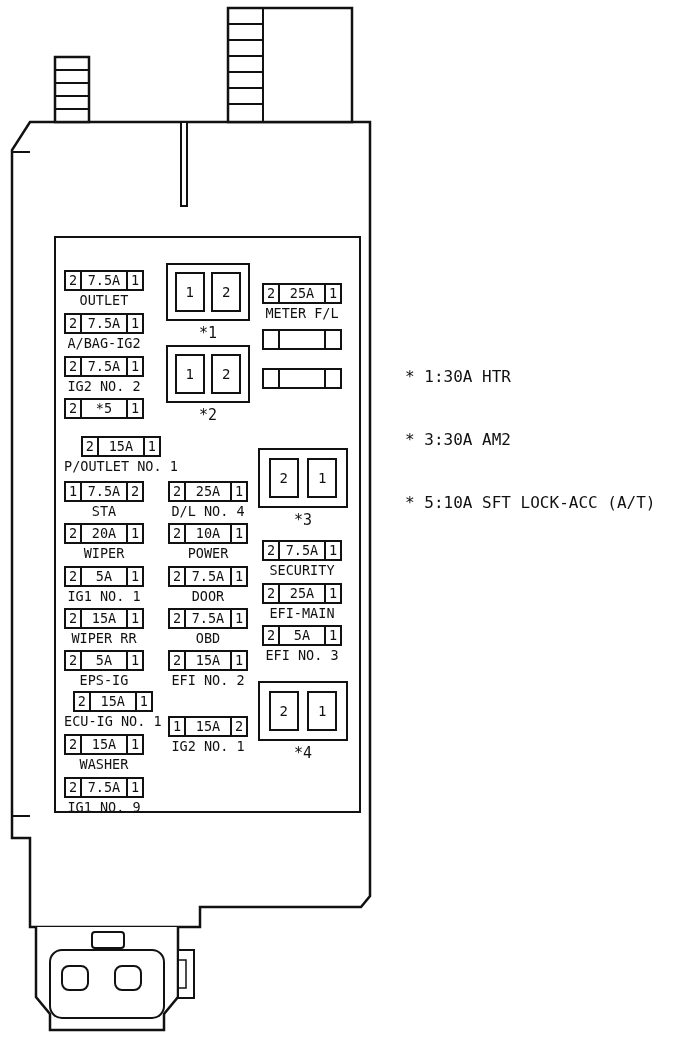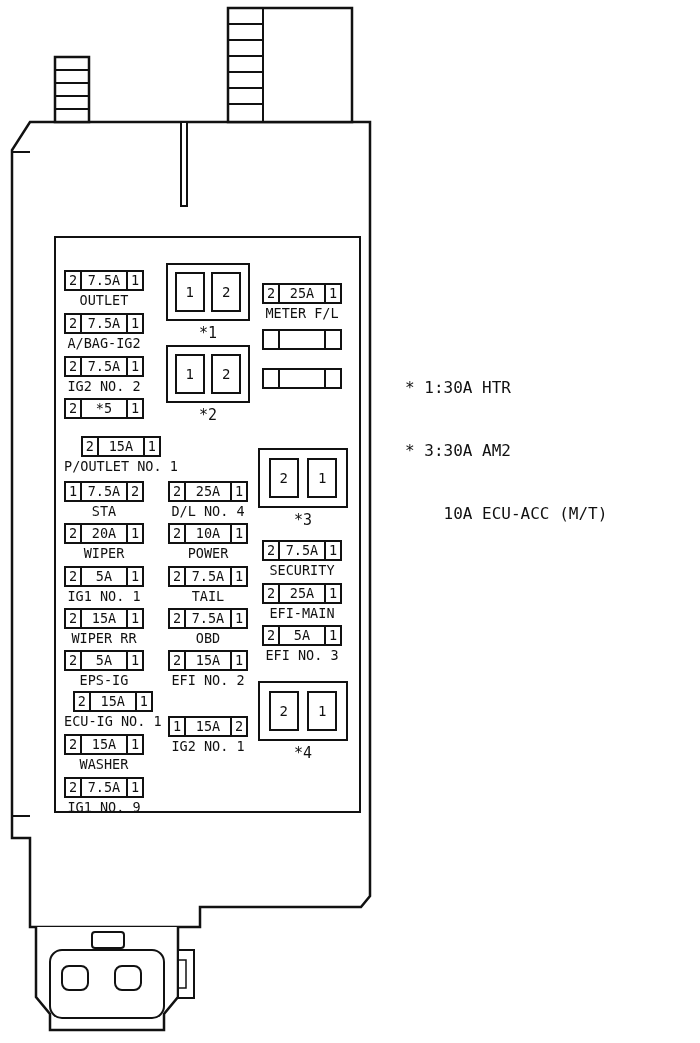"* 1:30A HTR" .legend { top: 335px -> 324px }
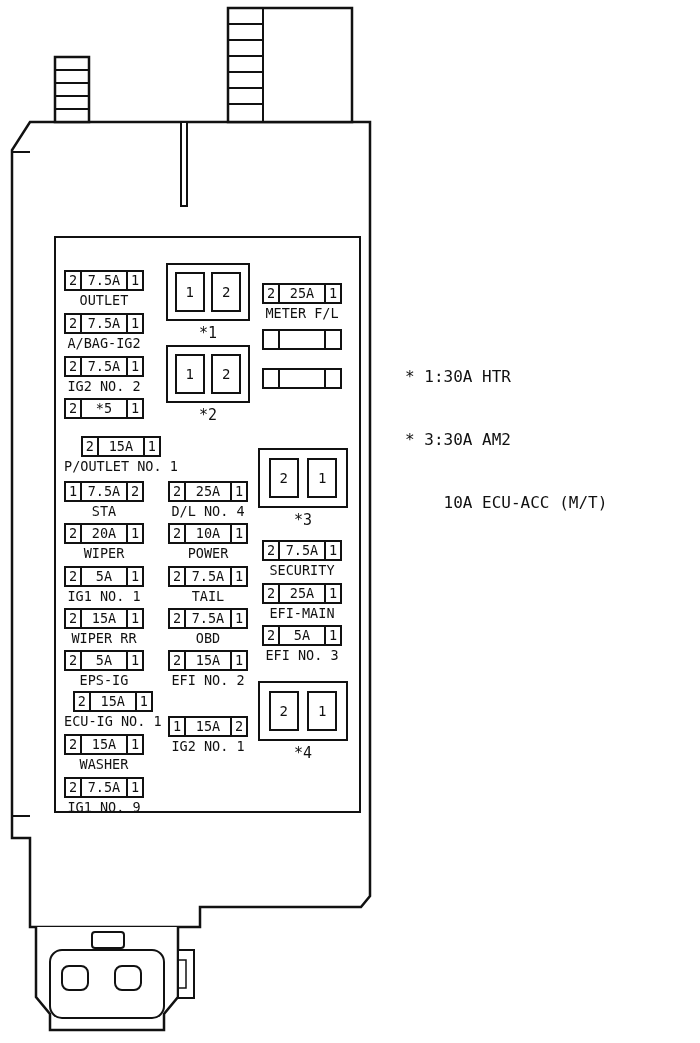"* 5:10A SFT LOCK-ACC (A/T)" div { html: none -> <div>* 5:10A SFT LOCK-ACC (A/T)</div> }
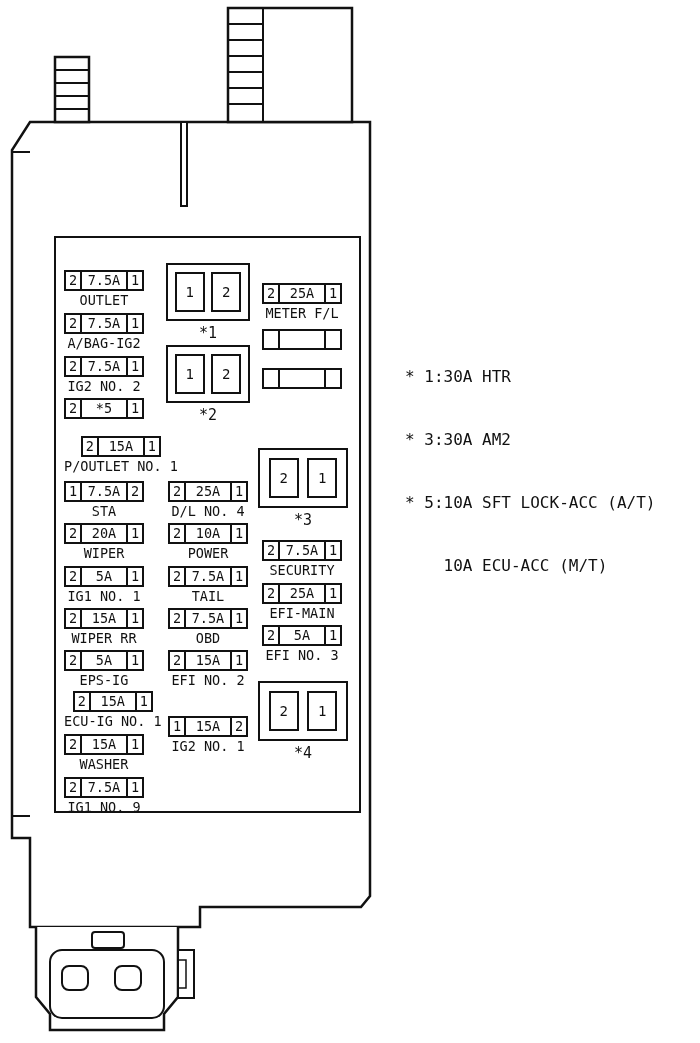"10A ECU-ACC (M/T)" div { html: <div> 10A ECU-ACC (M/T)</div> -> none }
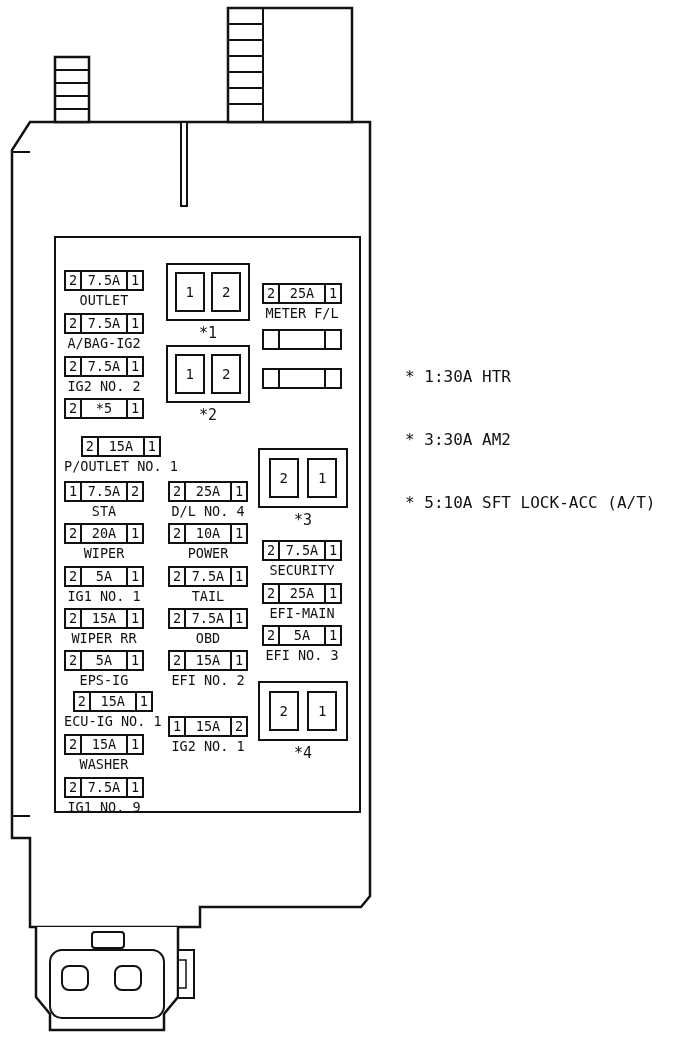"TAIL" div.fuse-label { text: TAIL -> DOOR }
